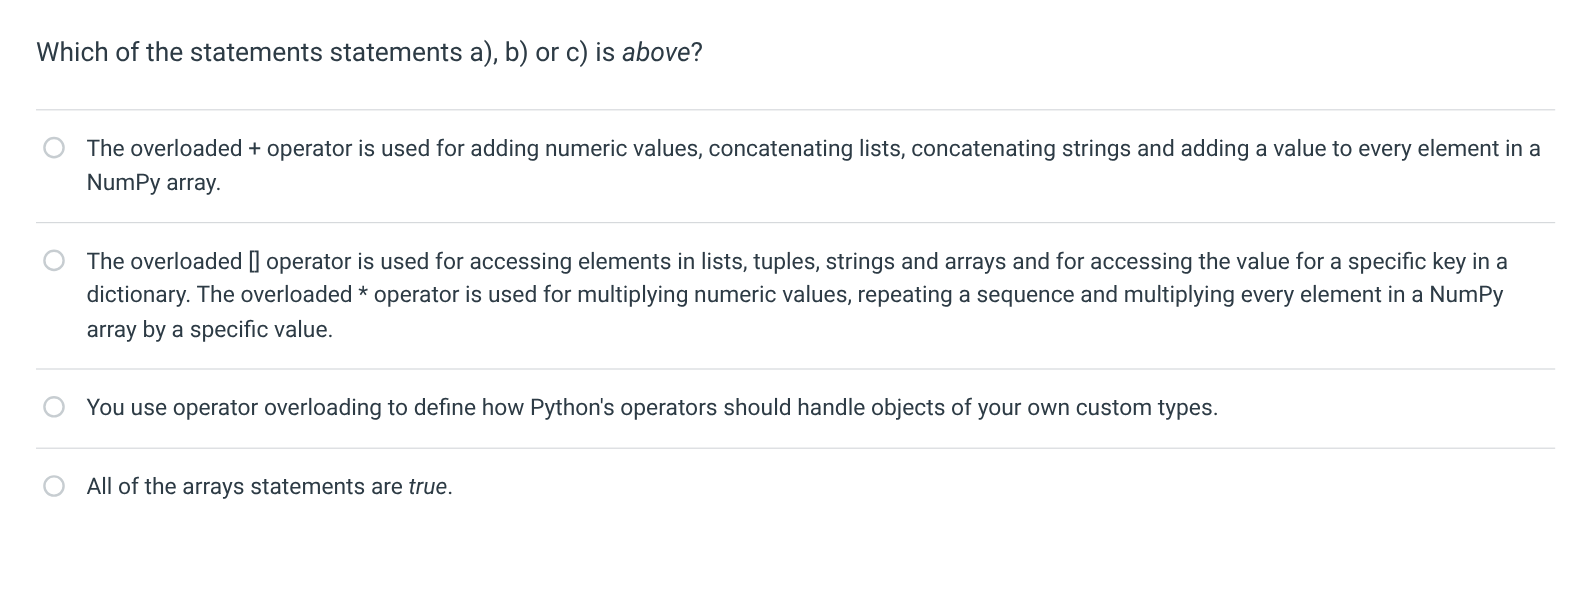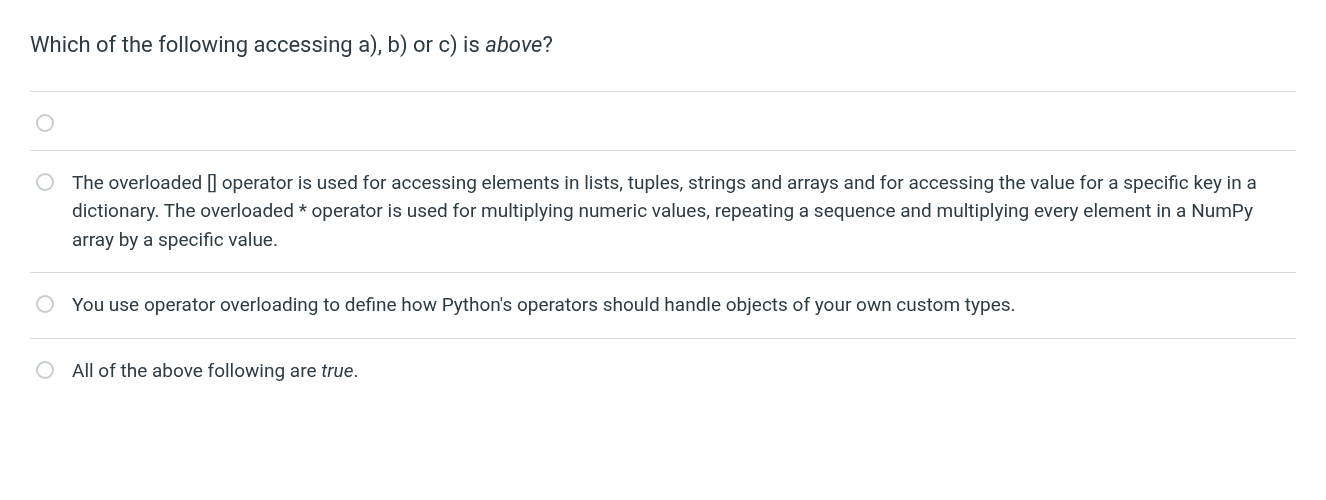"Which of the following accessing" span { text: following accessing -> statements statements }
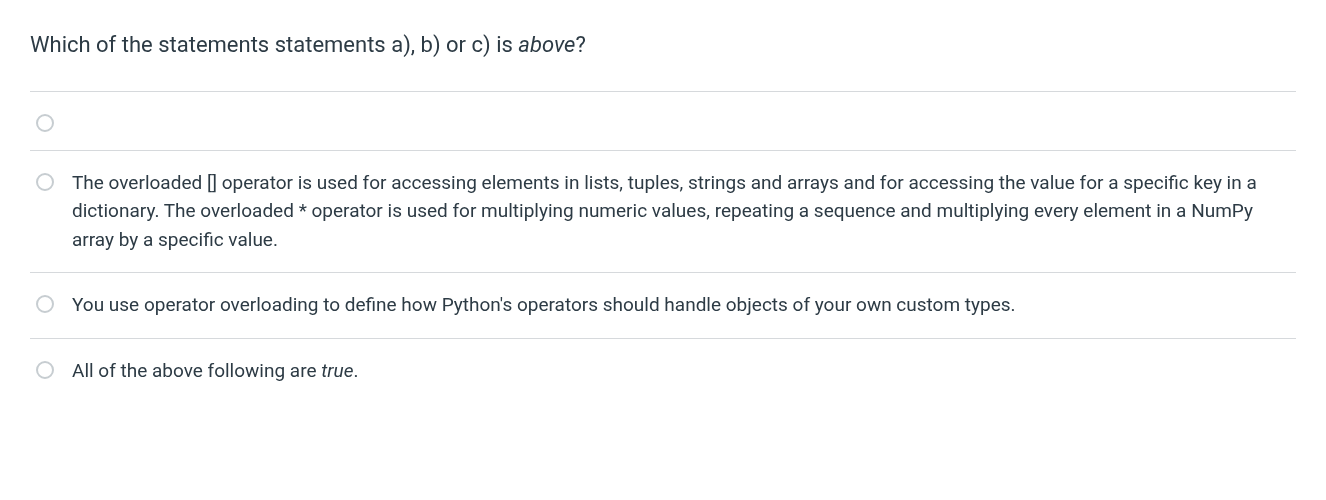"The overloaded + operator is" div.option-text { html: none -> <div>The overloaded + operator is used for adding numeric values, concatenating lists, concatenating strings and adding a value to every element in a NumPy array.</div> }
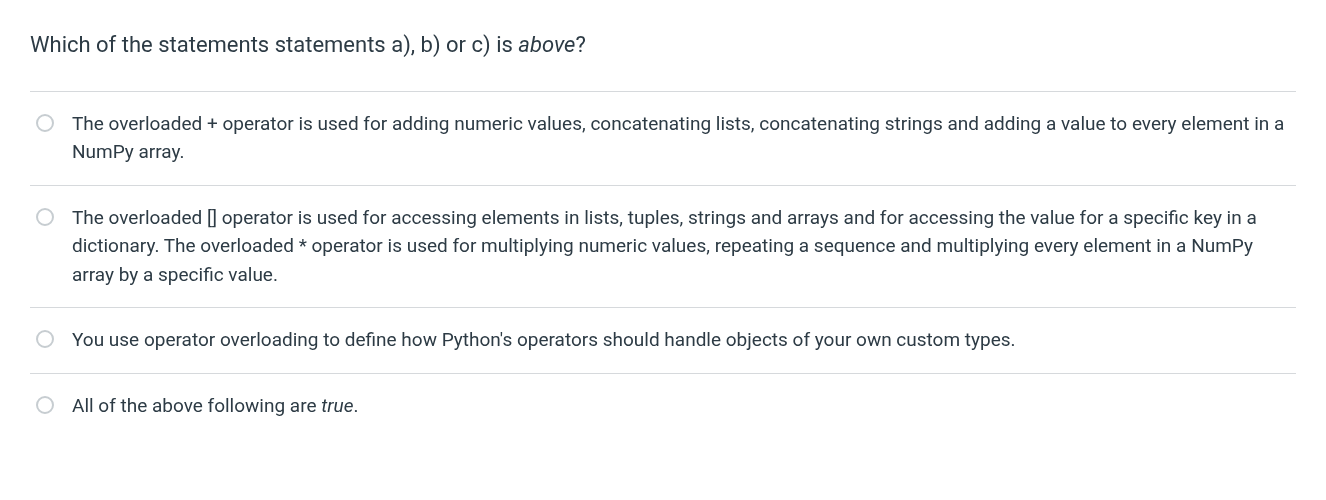"All of the above following" span { text: above following -> arrays statements }
